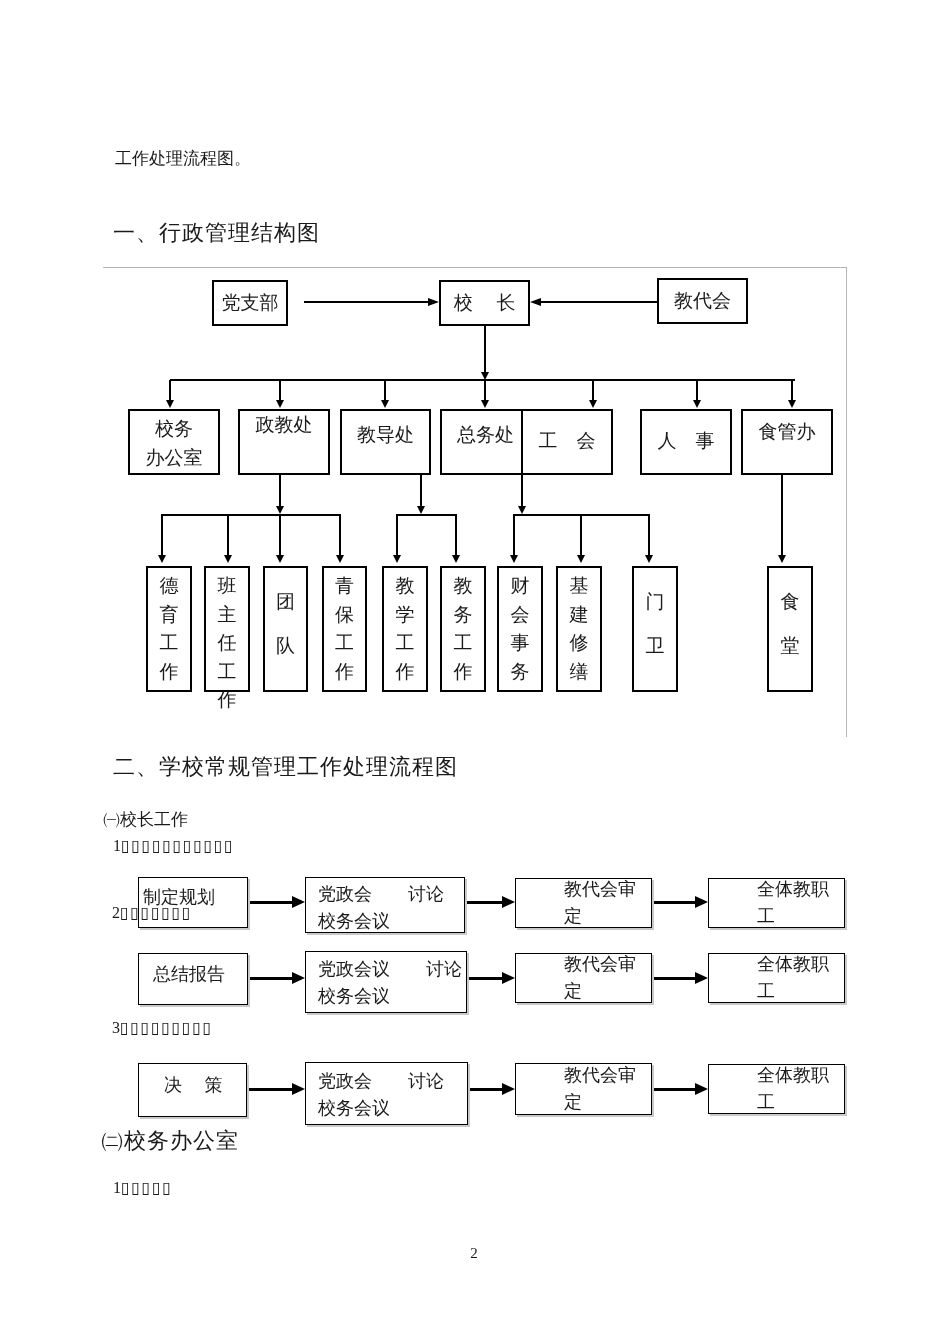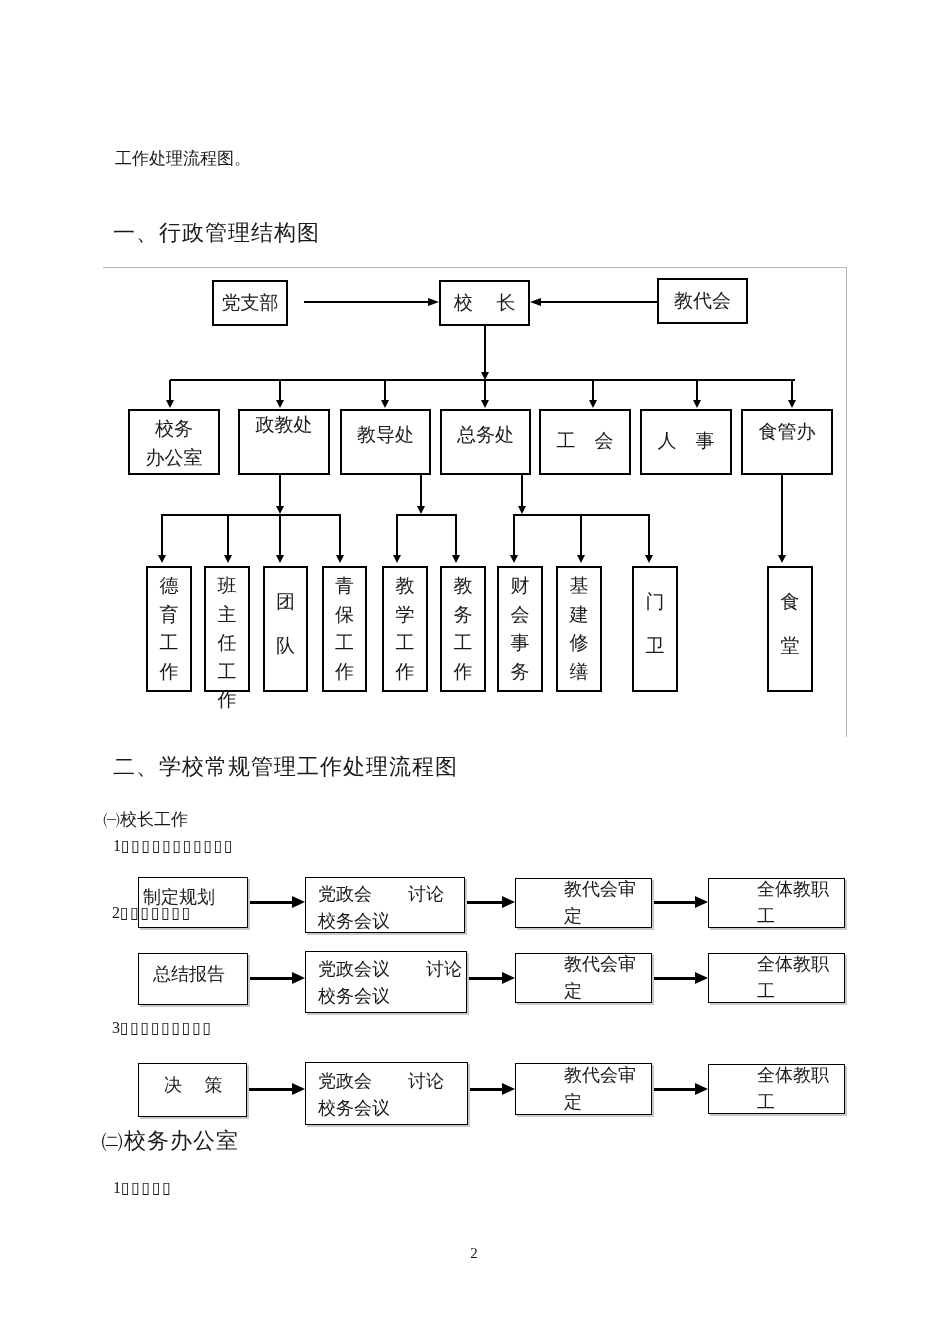"工 会" div.box { left: 539px -> 521px }
